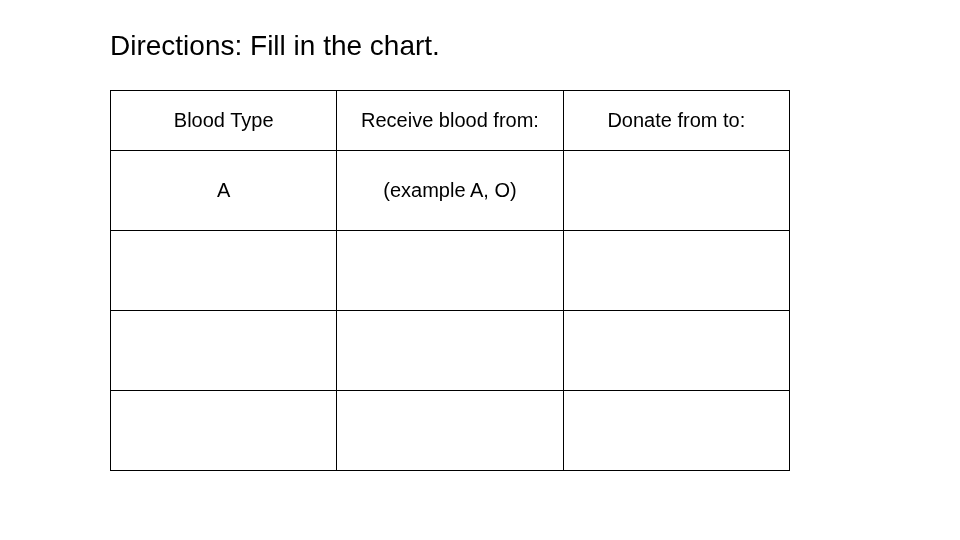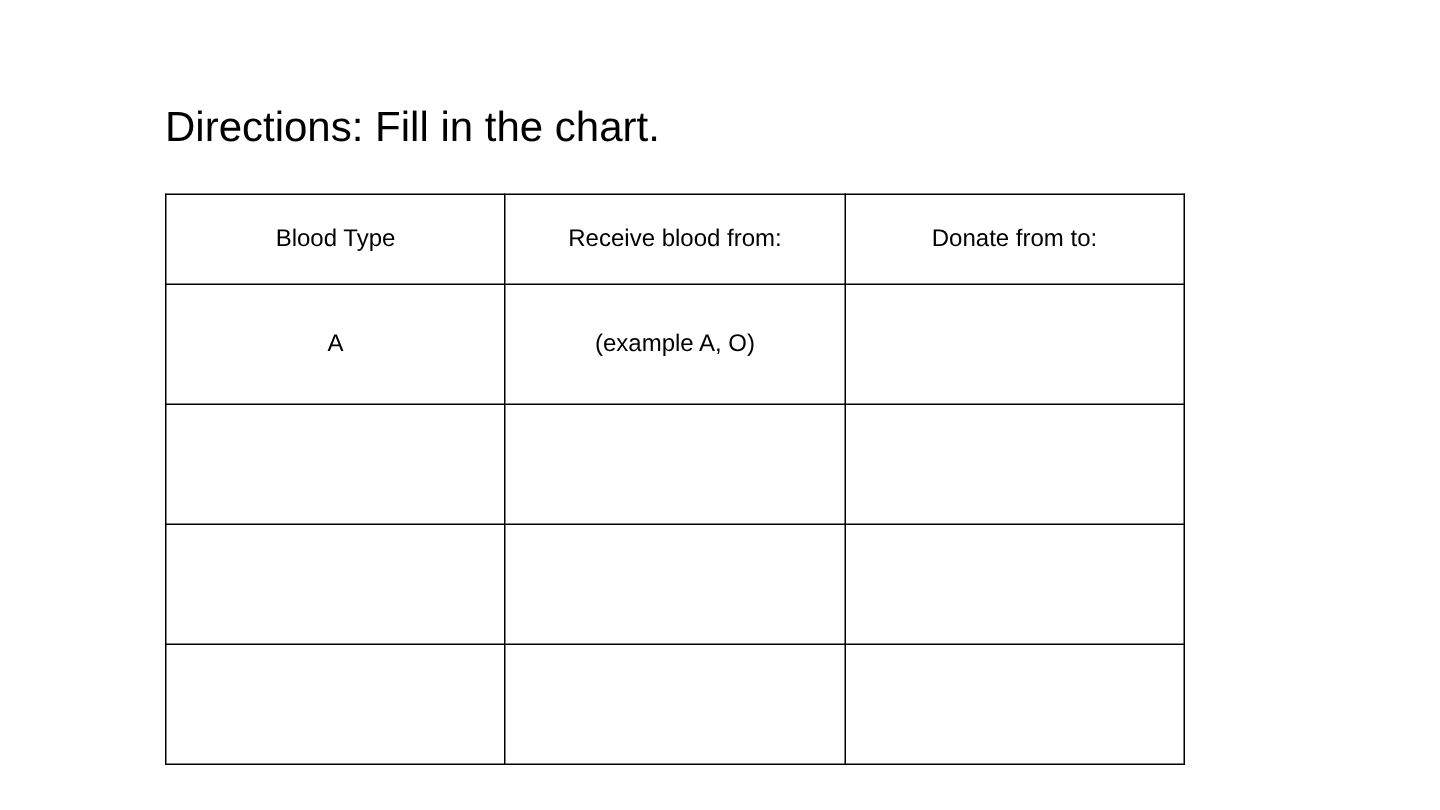"Directions: Fill in the chart." * { justify-content: flex-end -> none }
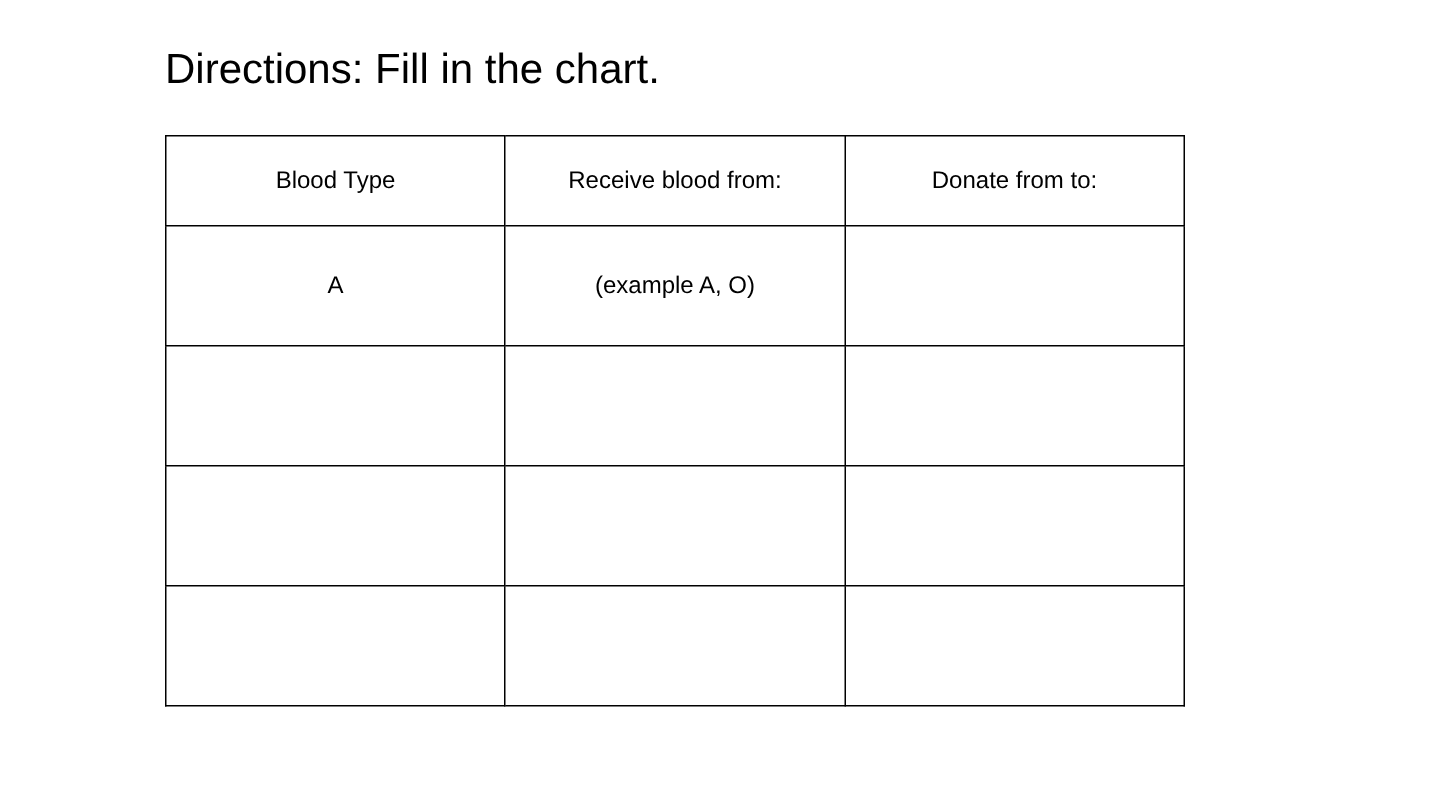"Blood Type" .chart-table th, .chart-table td { font-size: 16px -> 20px }
